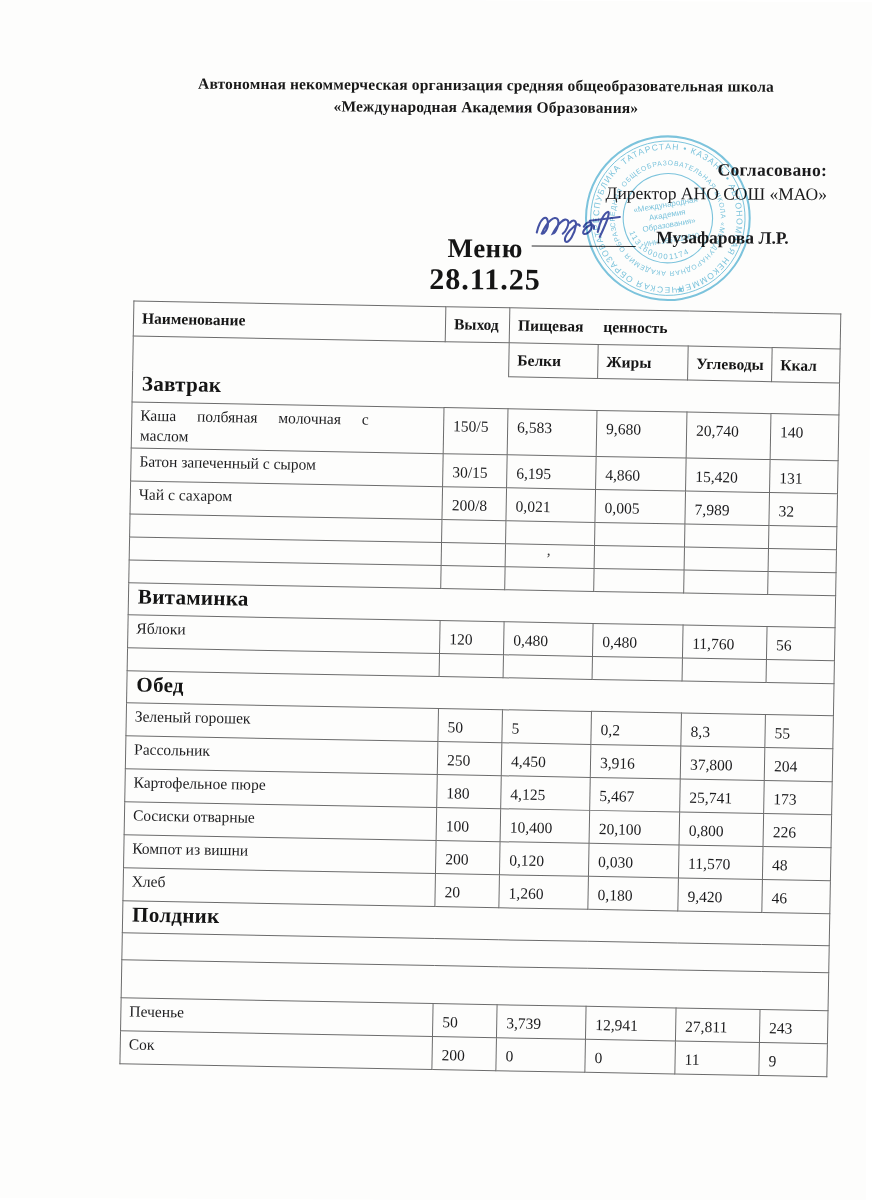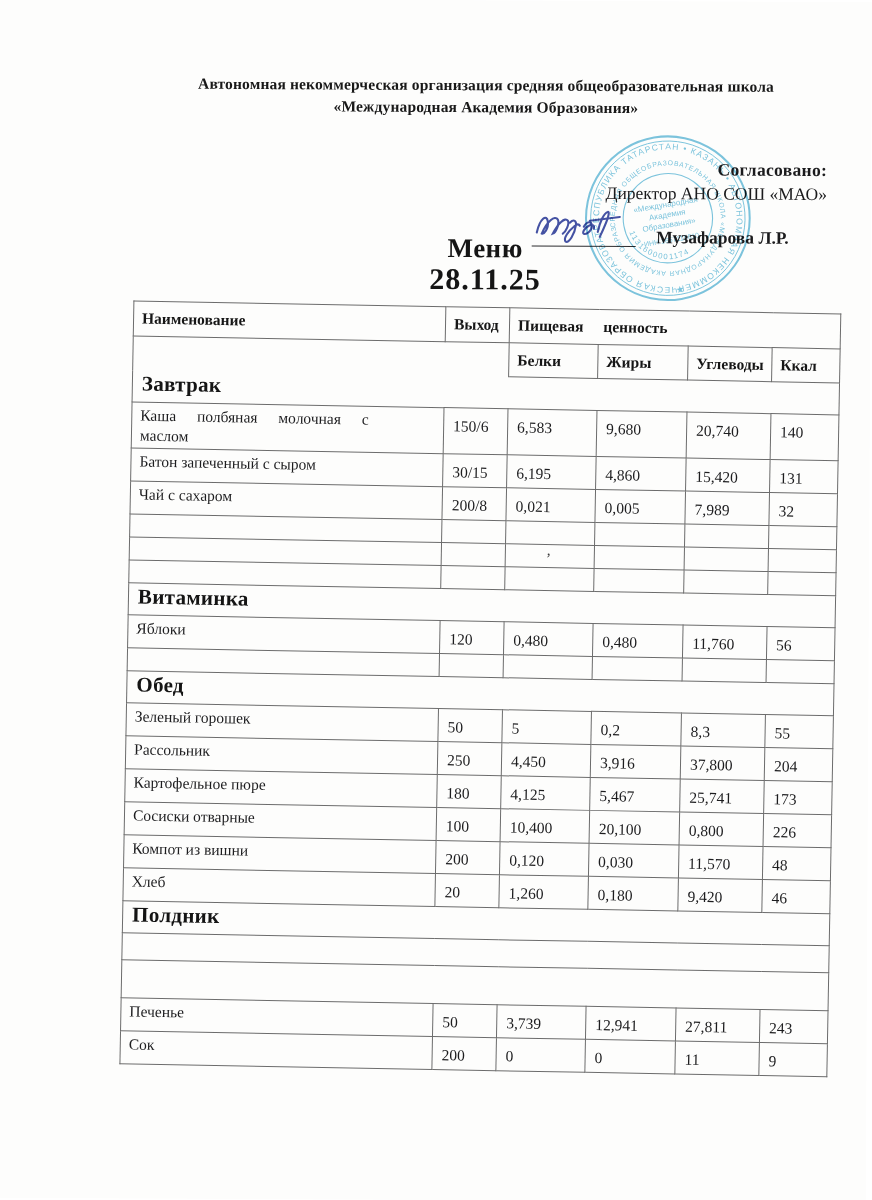"150/6" td.c-out { text: 150/6 -> 150/5 }
